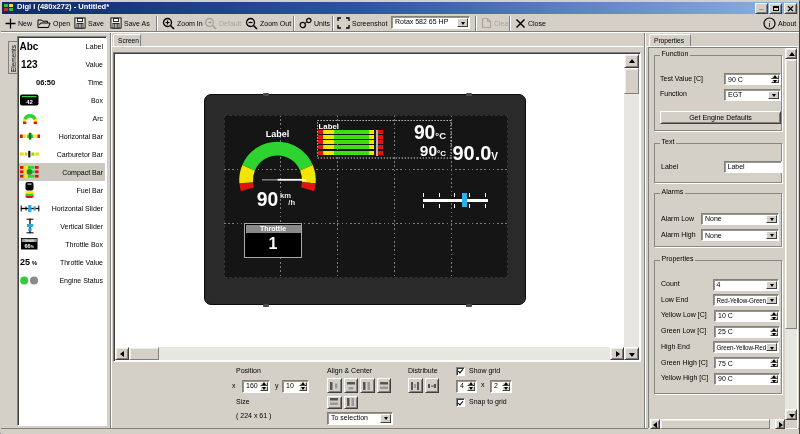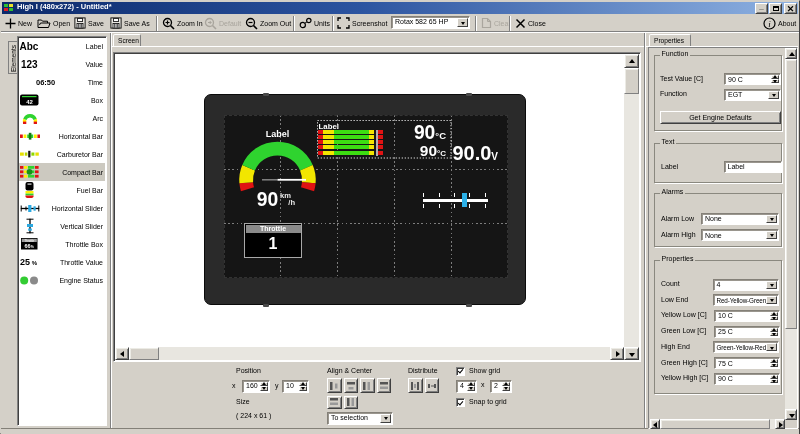"High I (480x272) - Untitled*" div.ab { text: High -> Digi }
